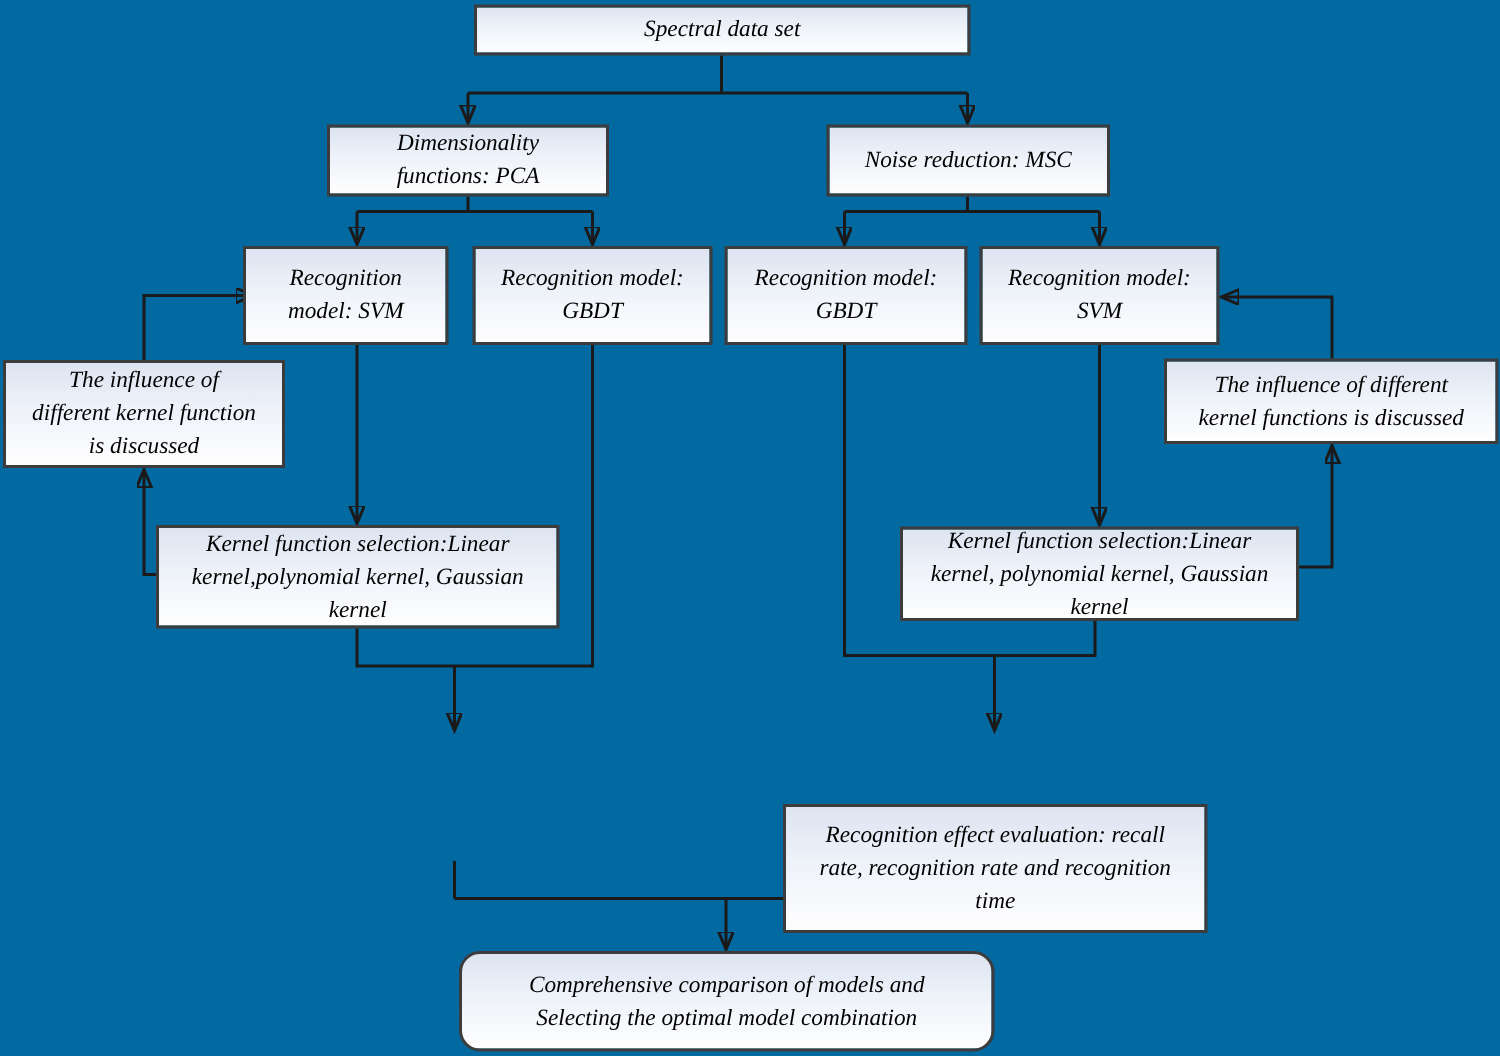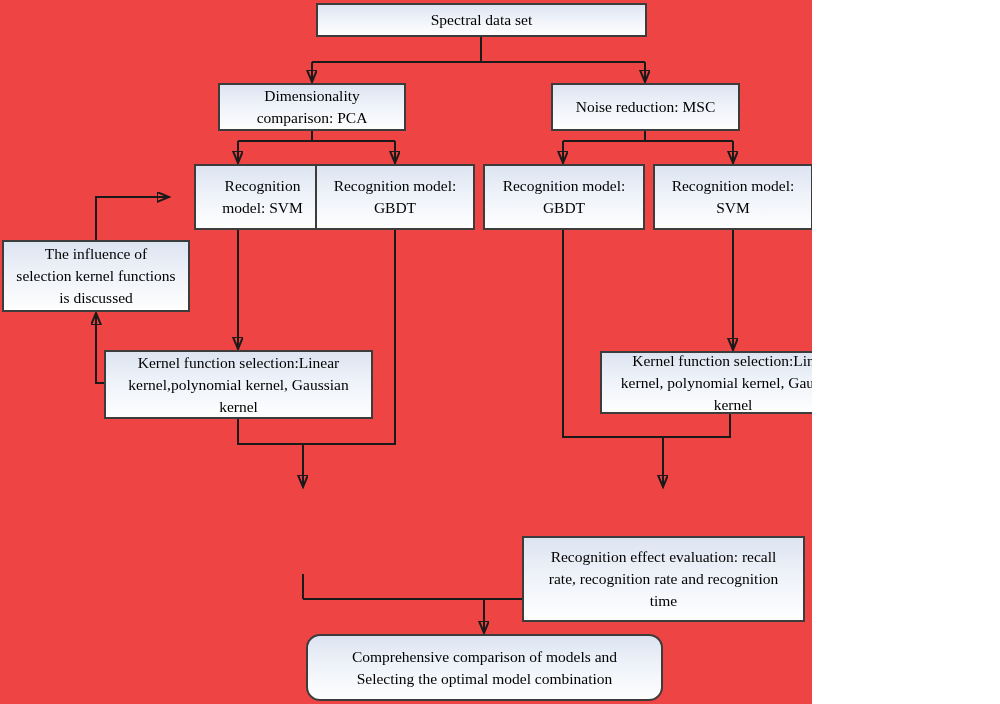"Spectral data set" .stage { background: #ef4444 -> #0369a1; font-style: none -> italic; width: 812px -> 1000px }
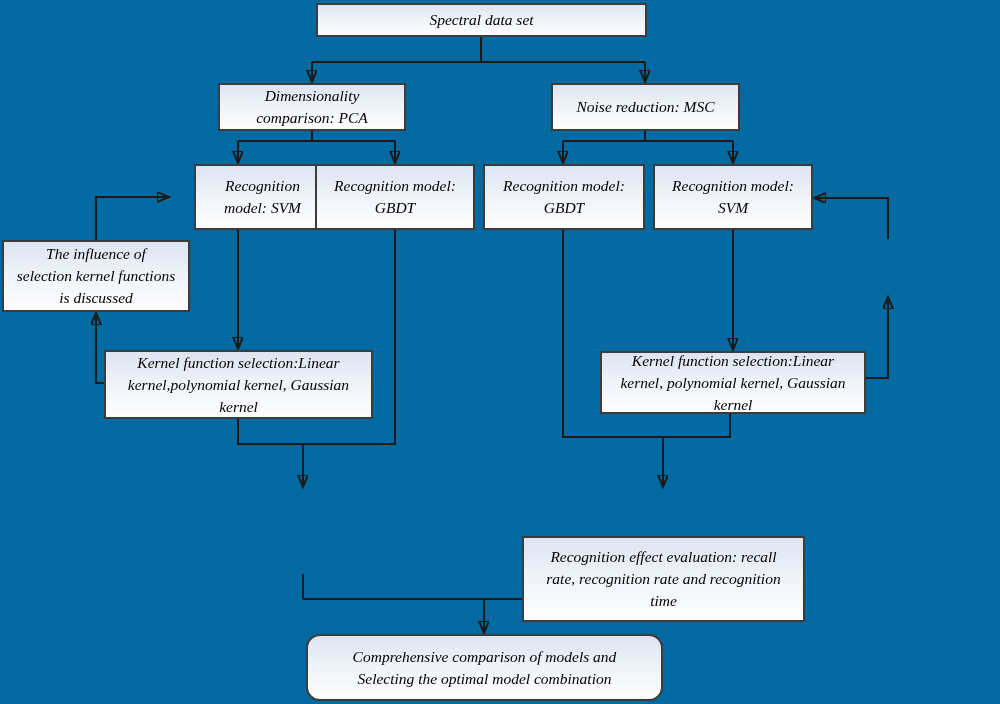"Dimensionality" div.node { text: comparison -> functions }
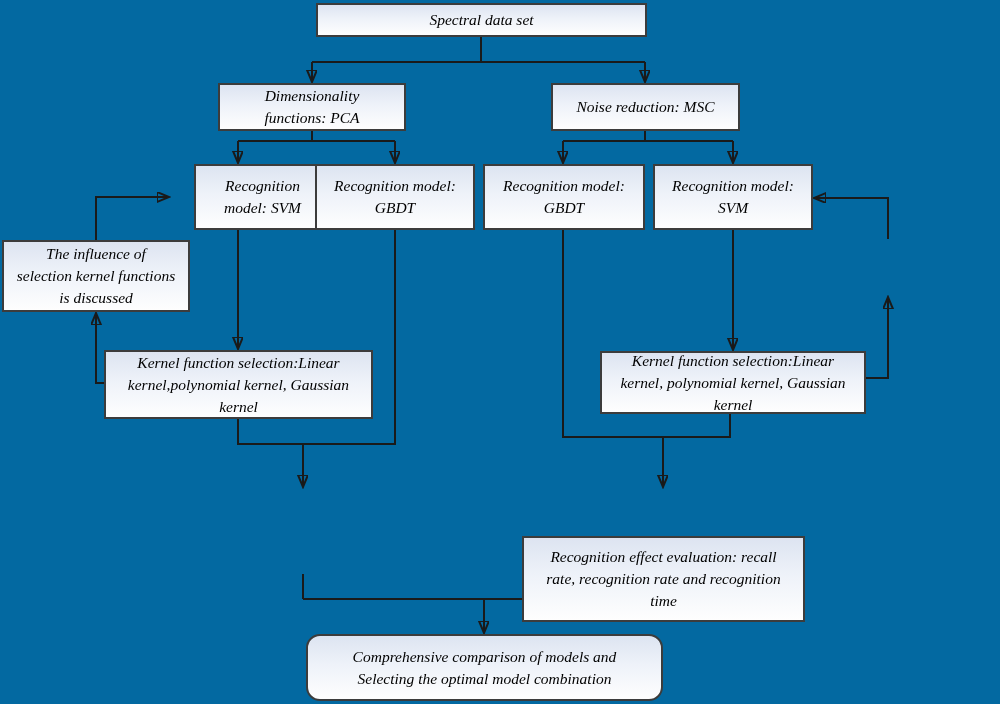"Recognition" .svm-left { margin-left: 32px -> none }
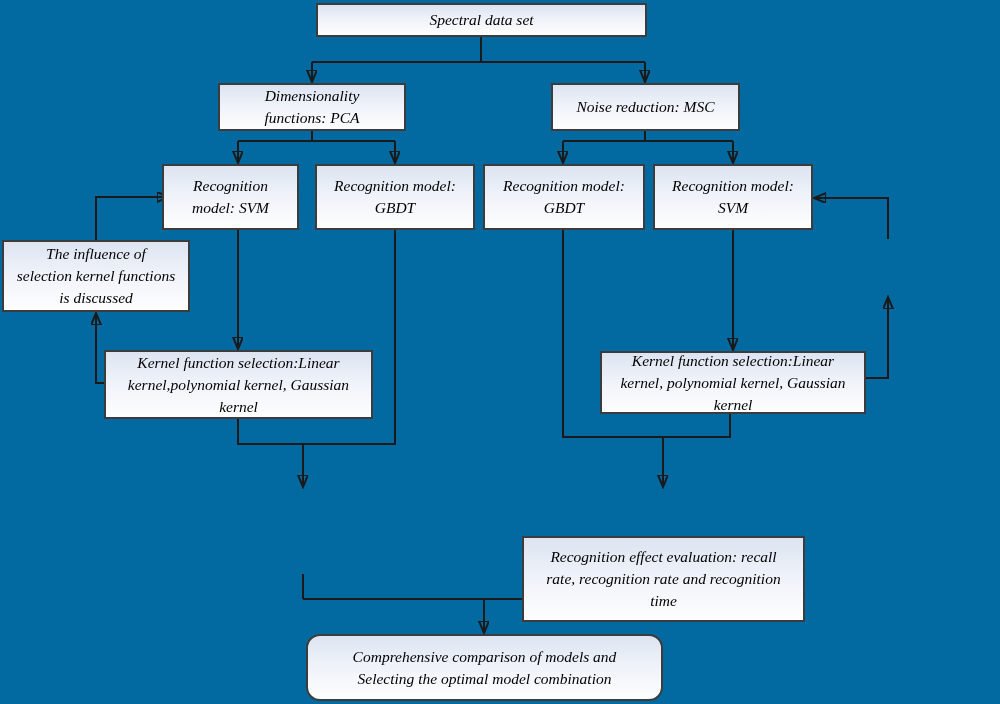"The influence of" div.node { text: selection kernel functions -> different kernel function }
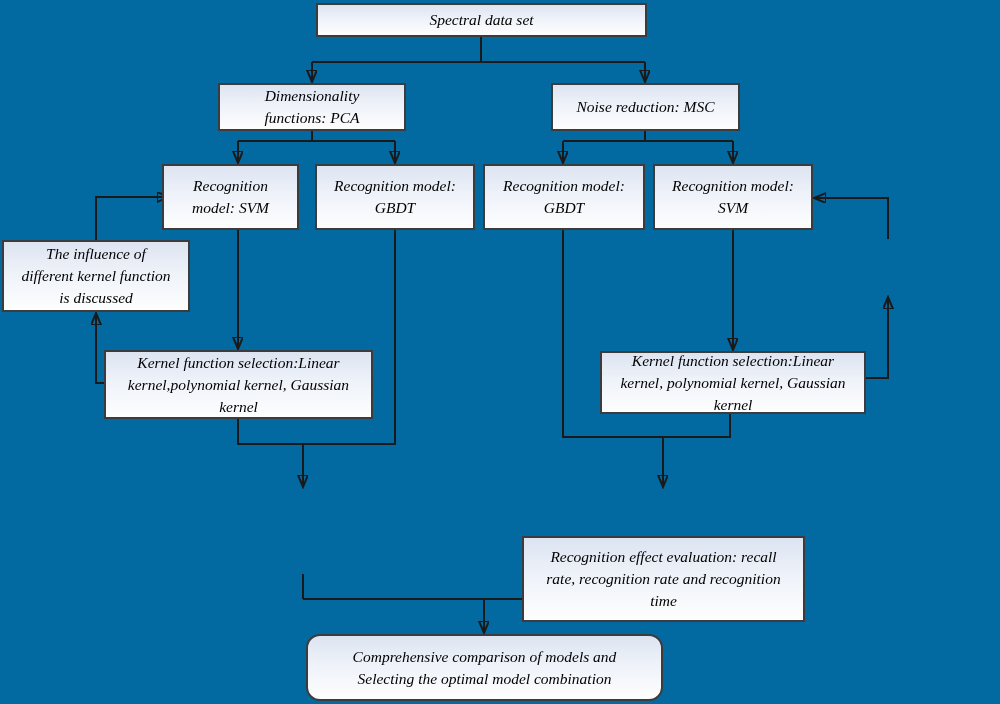"The influence of different" div.node { html: none -> <div>The influence of different kernel functions is discussed</div> }
